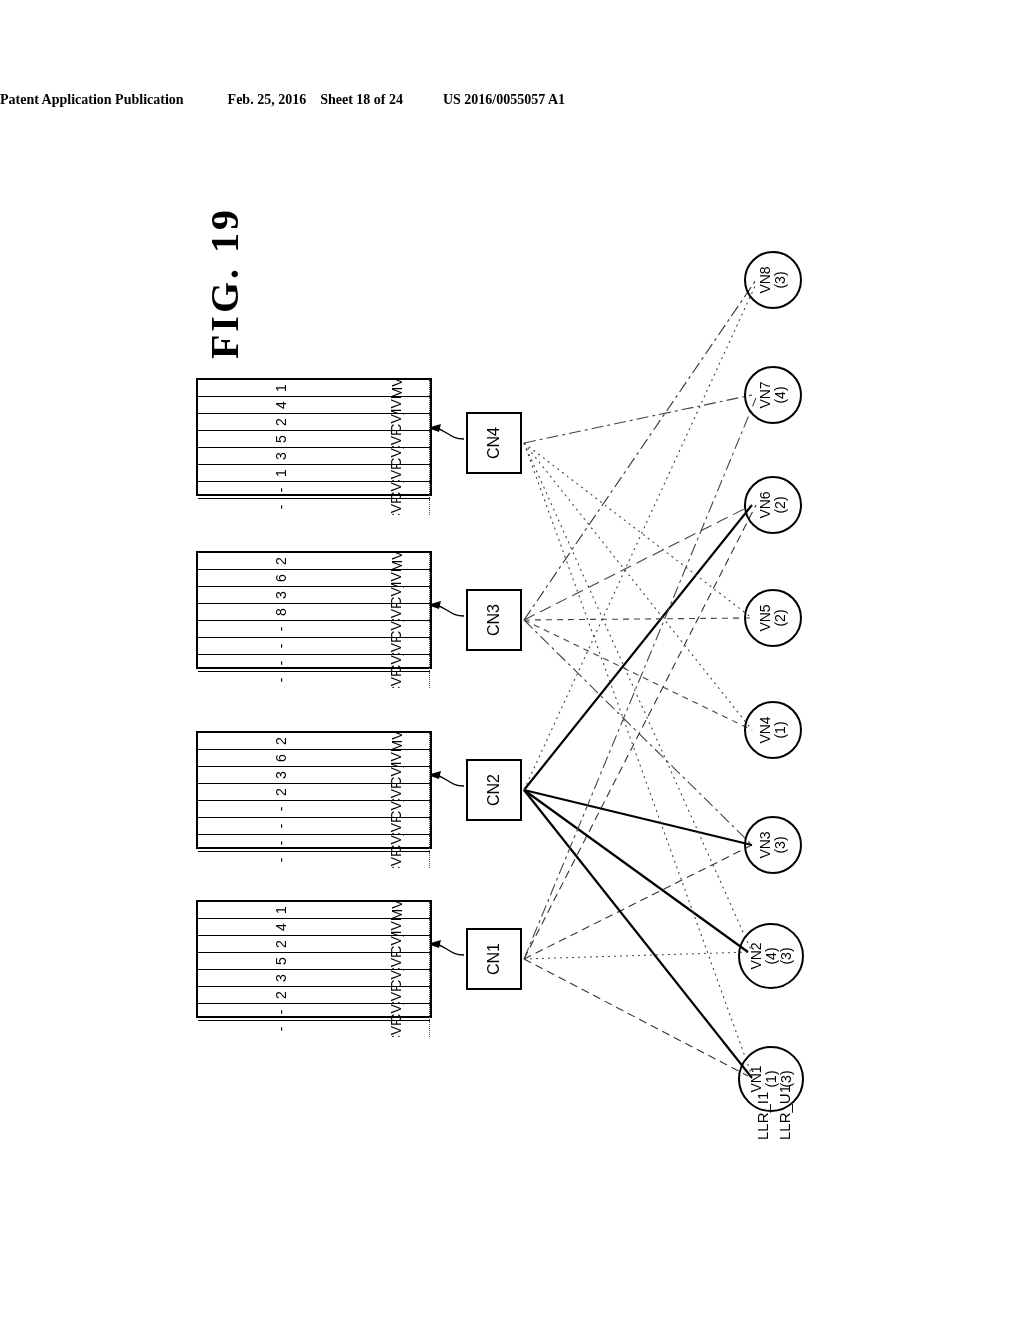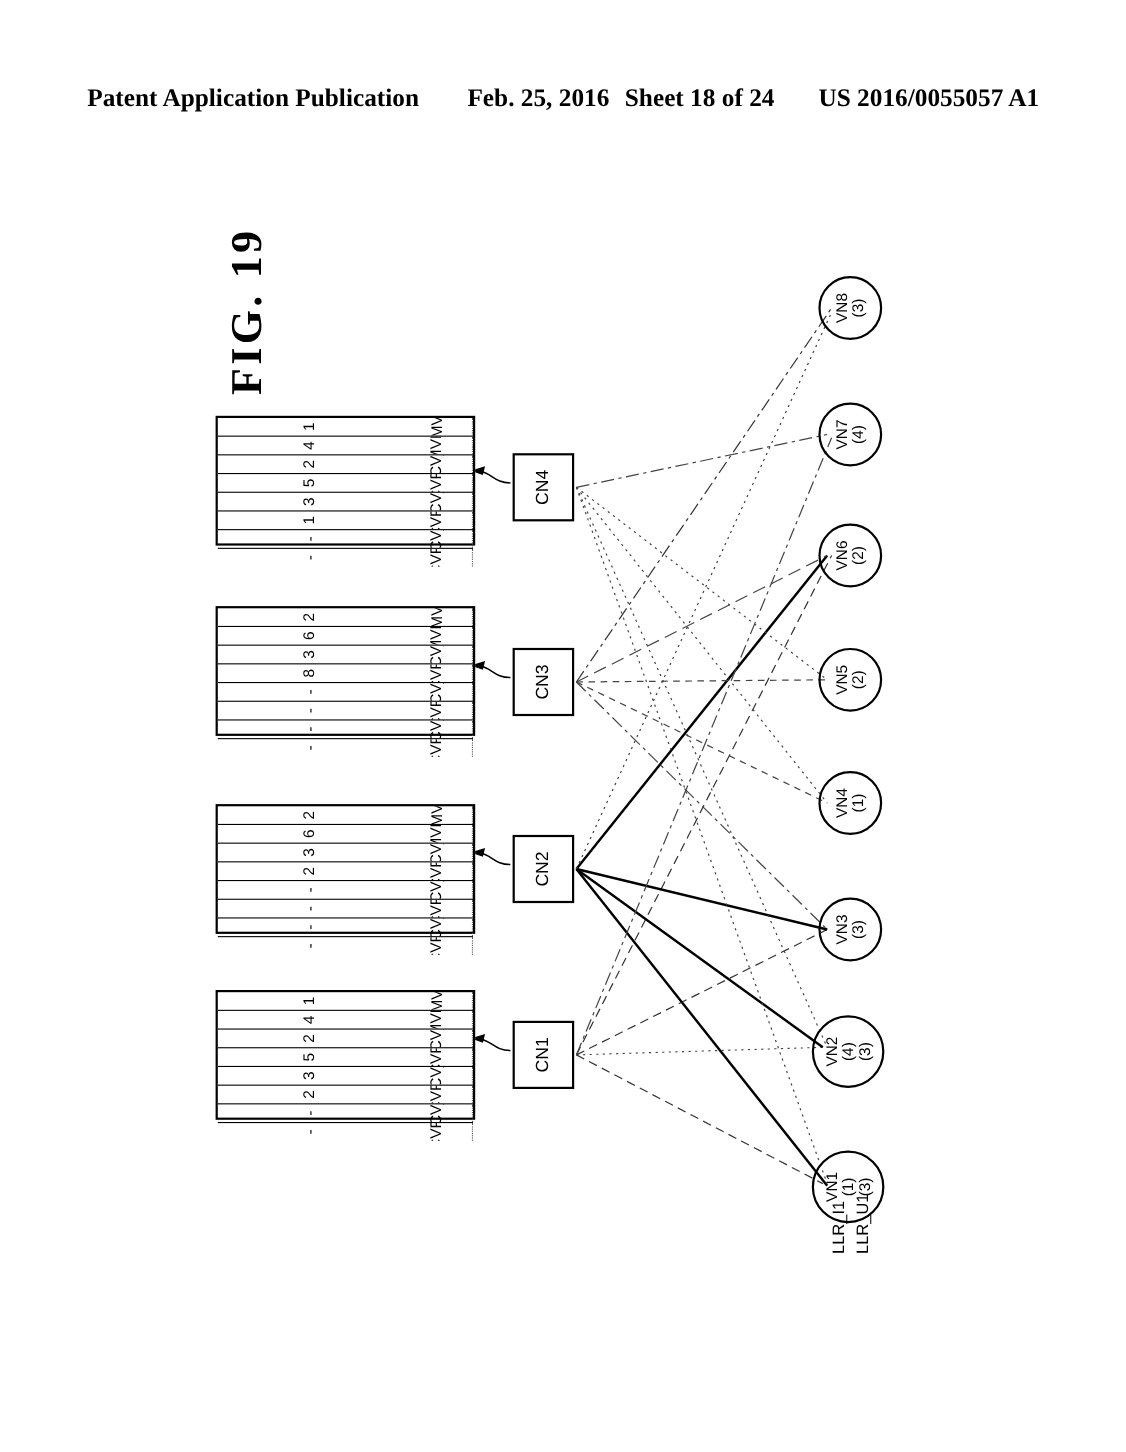"Patent Application Publication Feb. 25," #patent-header { font-size: 23px -> 14px; text-align: center -> none; top: 76px -> 92px }
